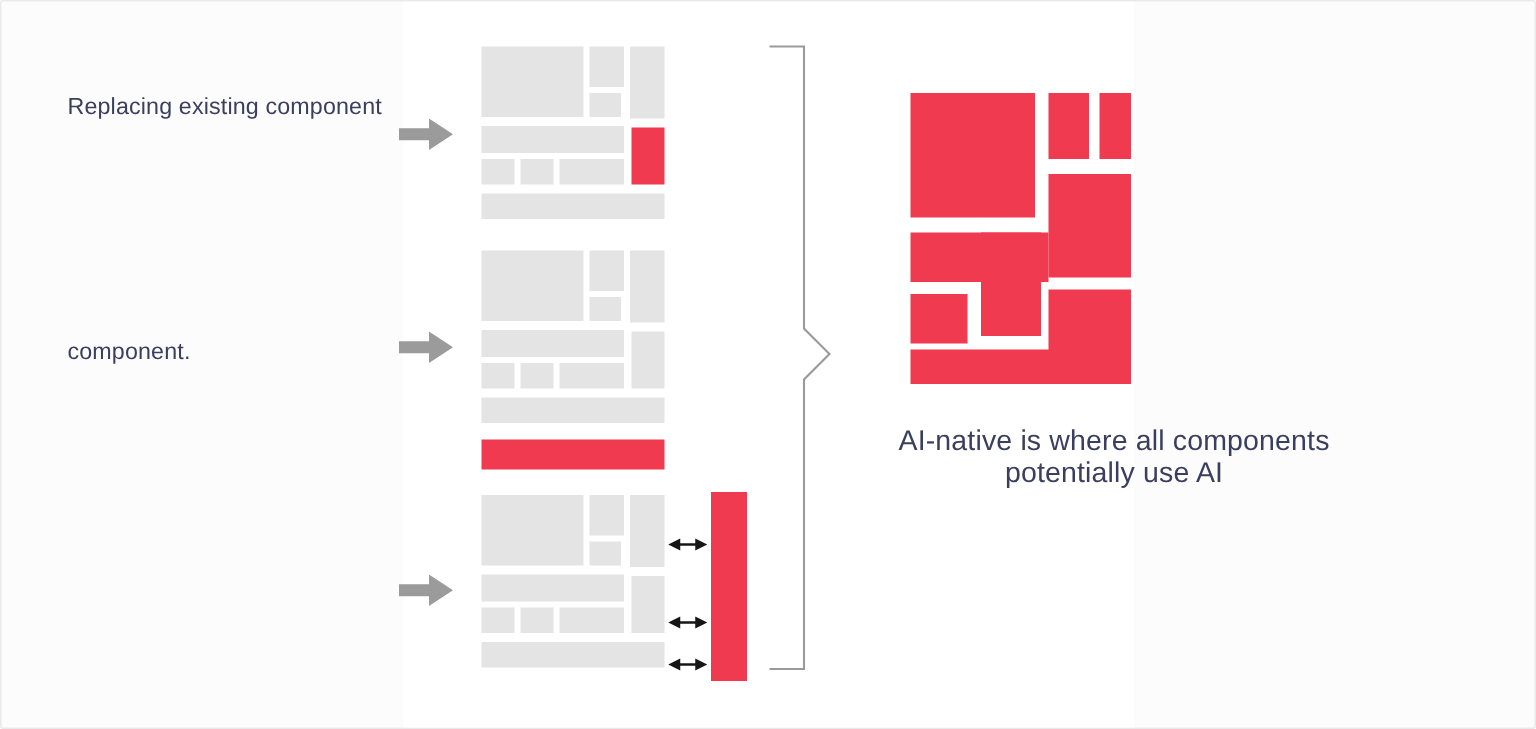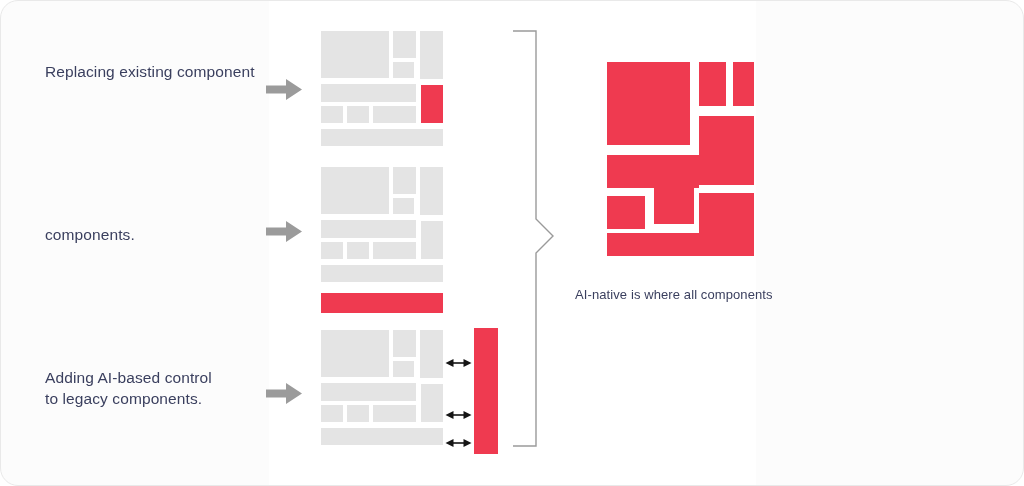"Replacing existing component" .card { border-radius: 18px -> 2px }
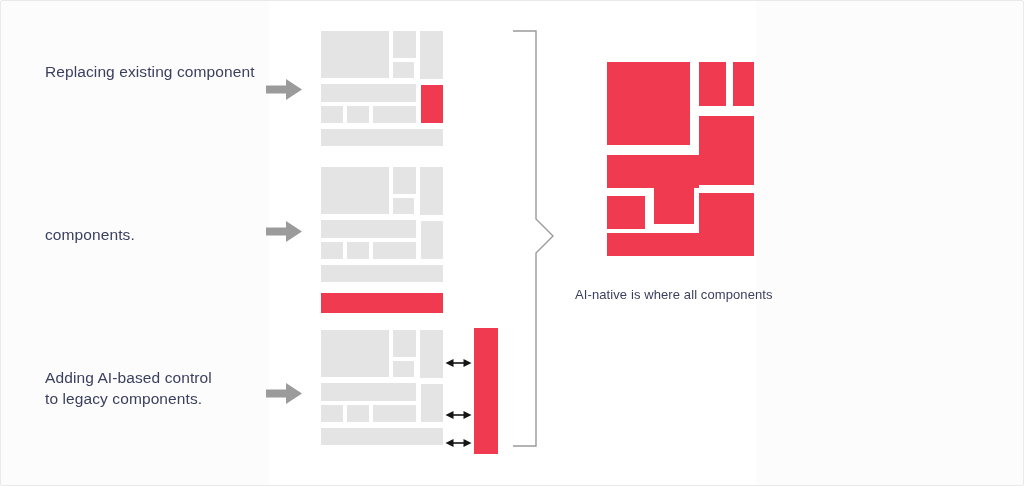"components." span { text: components -> component }
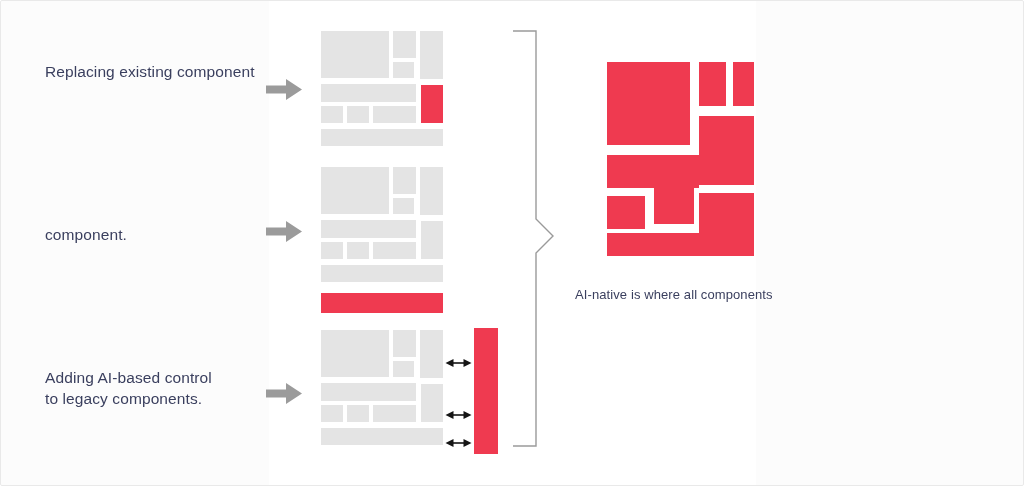"AI-native is where all components" .caption { font-size: 13px -> 19px; left: 574px -> 598px }
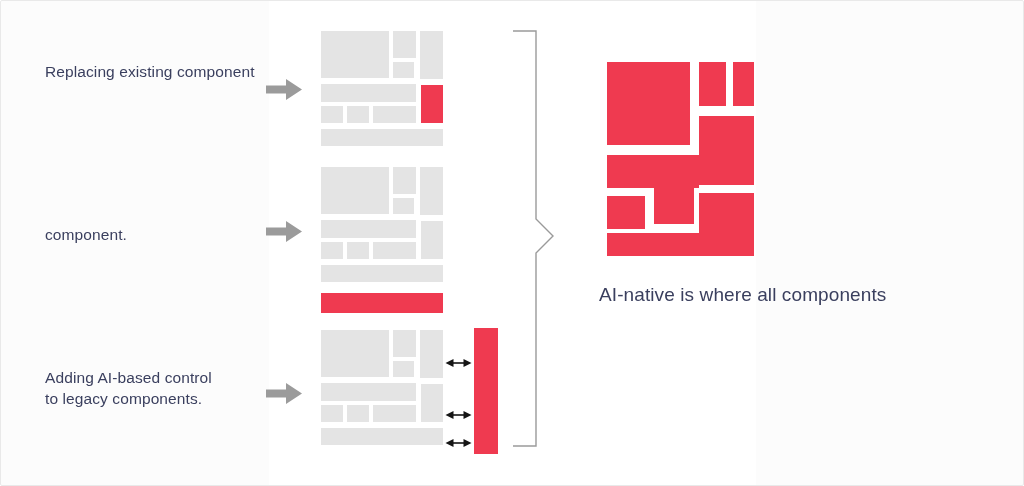"potentially use AI" span { html: none -> <span>potentially use AI</span> }
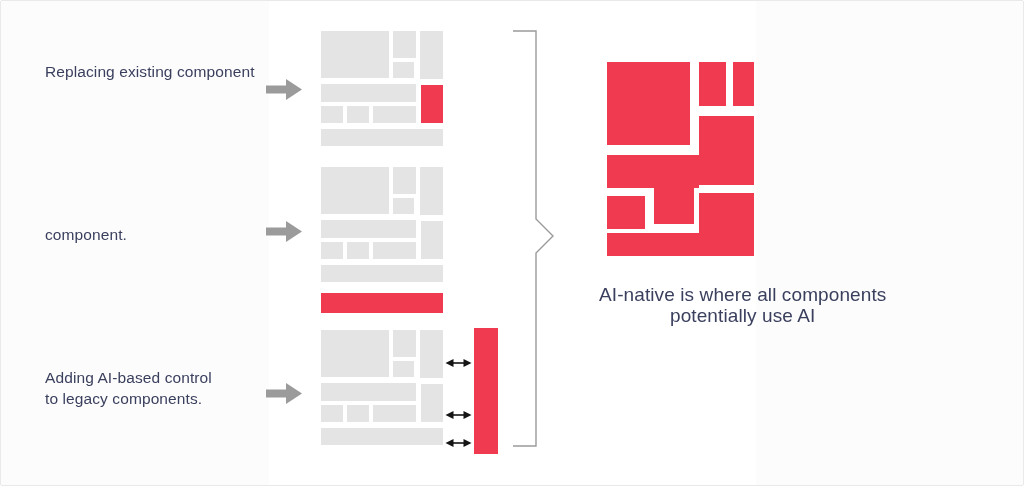"Adding AI-based control" div.ann { html: <div> <span>Adding AI-based control</span><br> <span>to legacy components.</span> </div> -> none }
